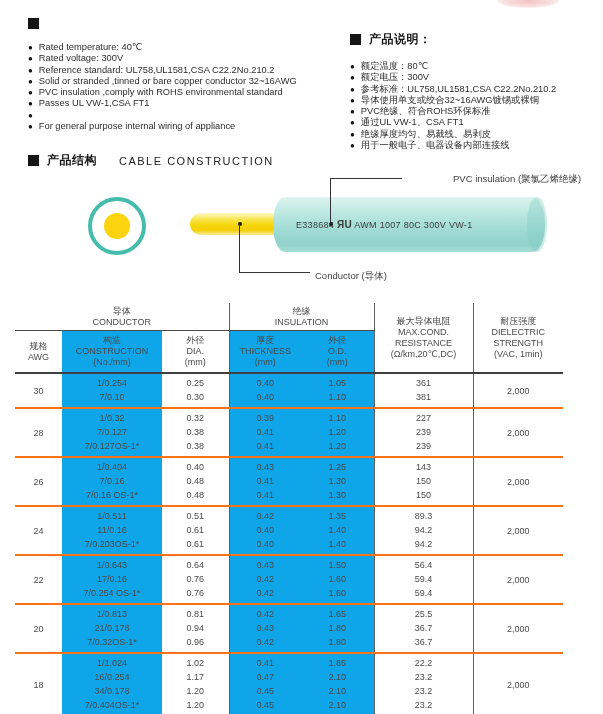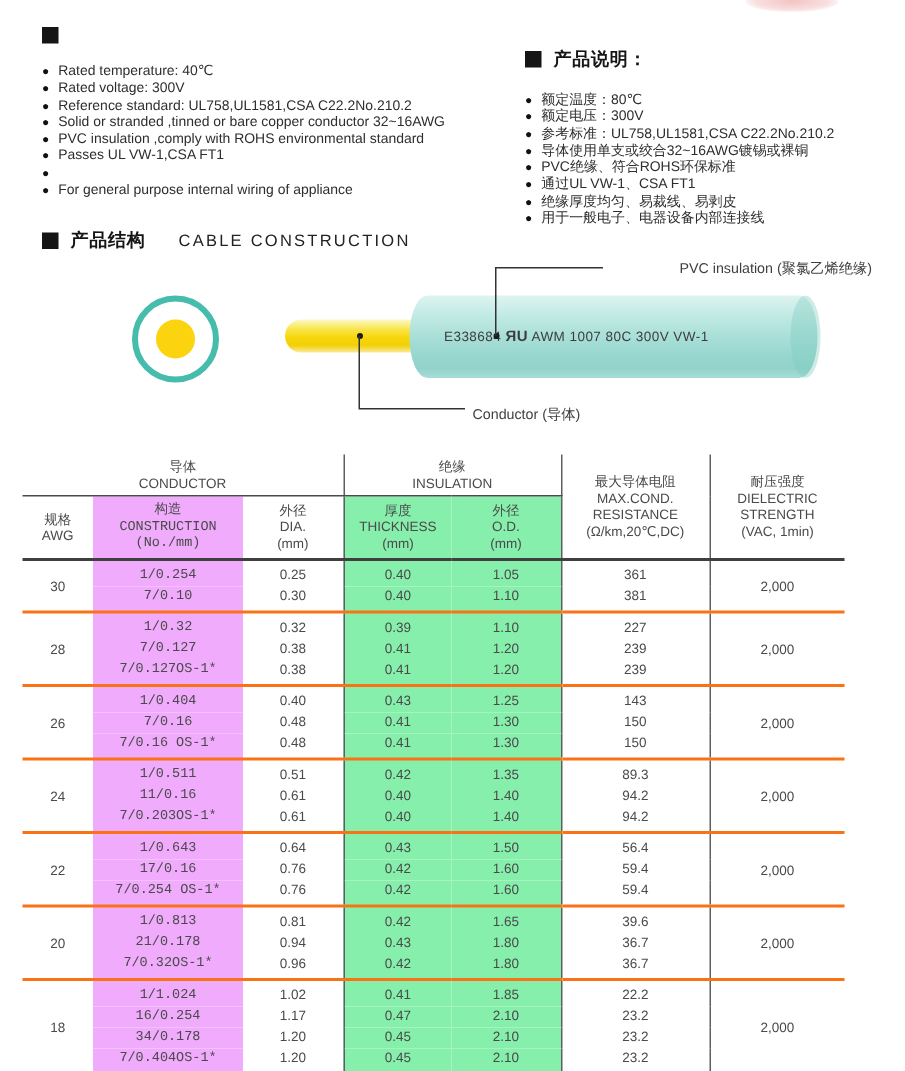"构造" .col-con { background: #f0abfc -> #0ea5e9; font-family: Liberation Mono, monospace -> none }
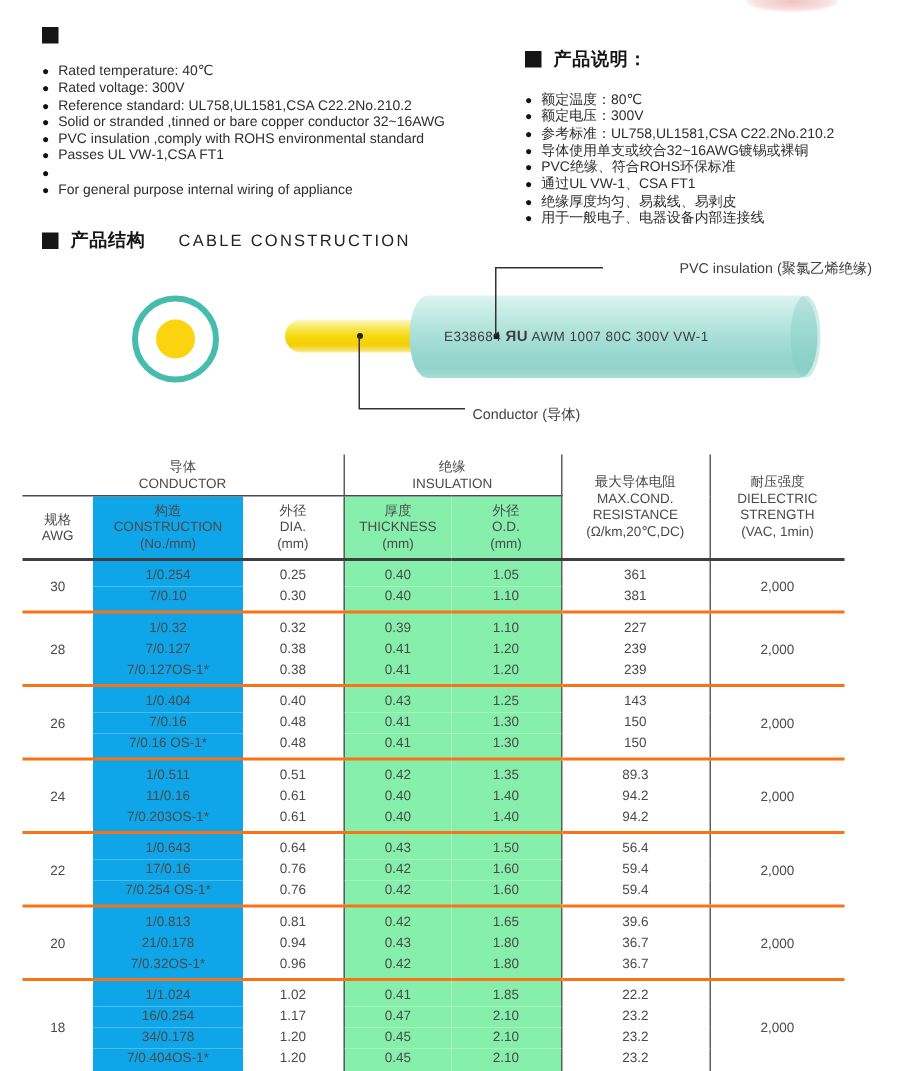"厚度" .col-blue { background: #86efac -> #0ea5e9 }
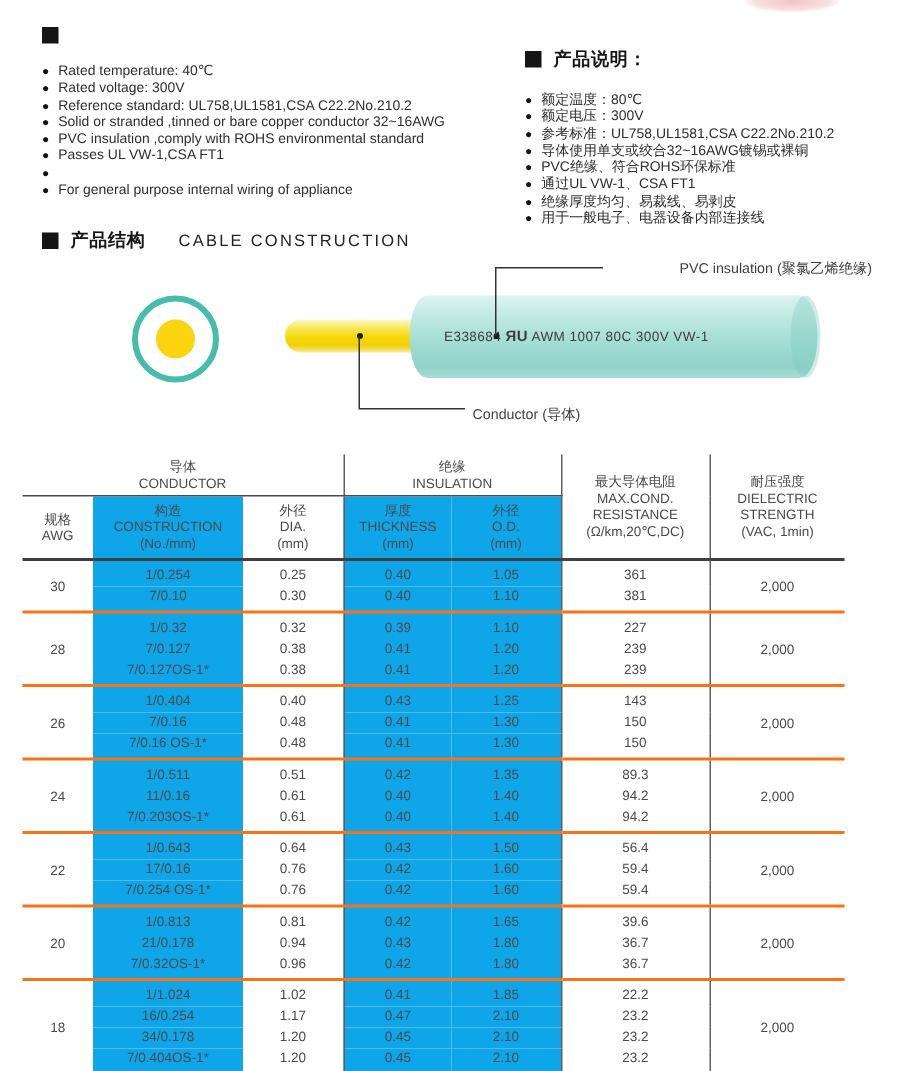"39.6" td.bdiv-r { text: 39.6 -> 25.5 }
